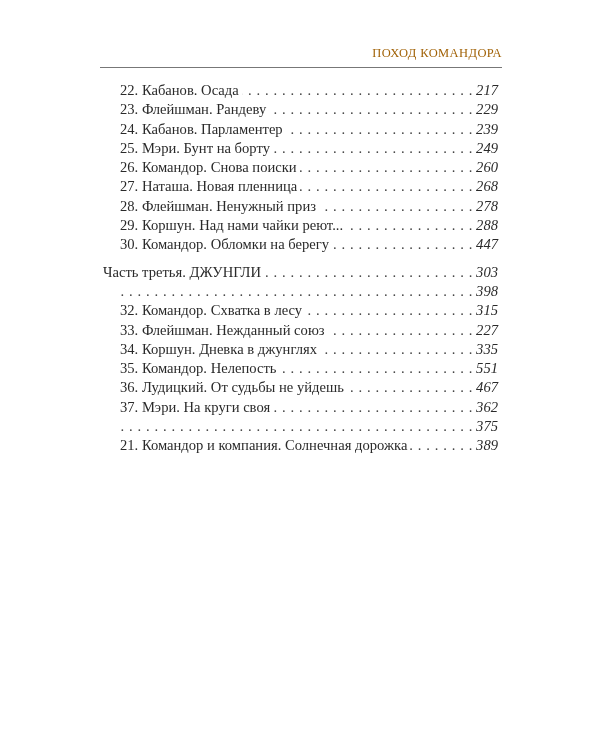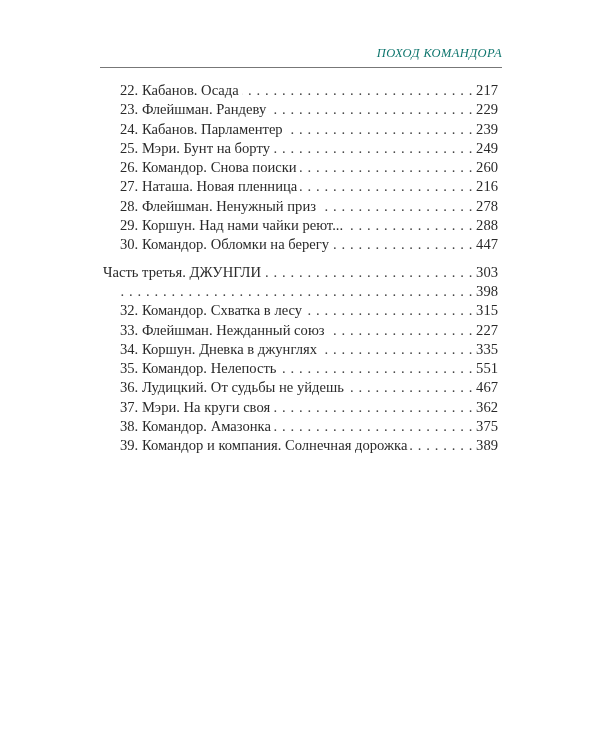"ПОХОД КОМАНДОРА" .running-head { color: #0f766e -> #a16207; font-style: italic -> none }
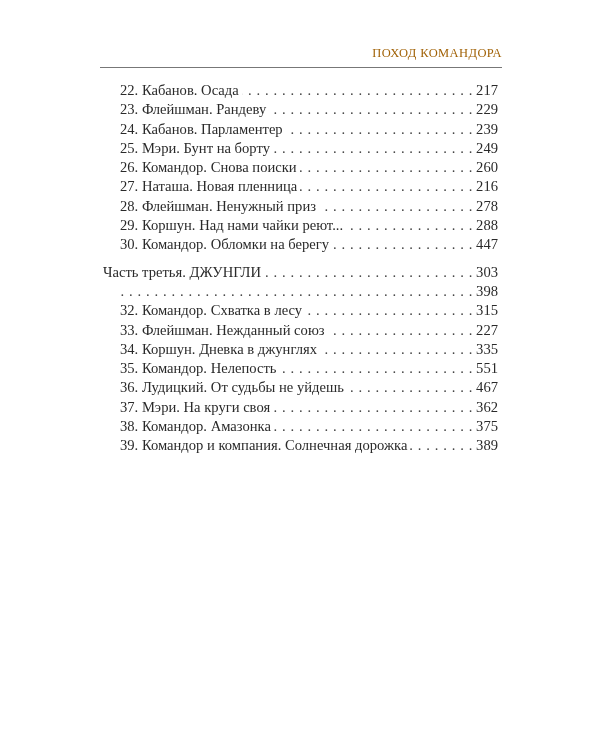"217" .entry .page { font-style: none -> italic }
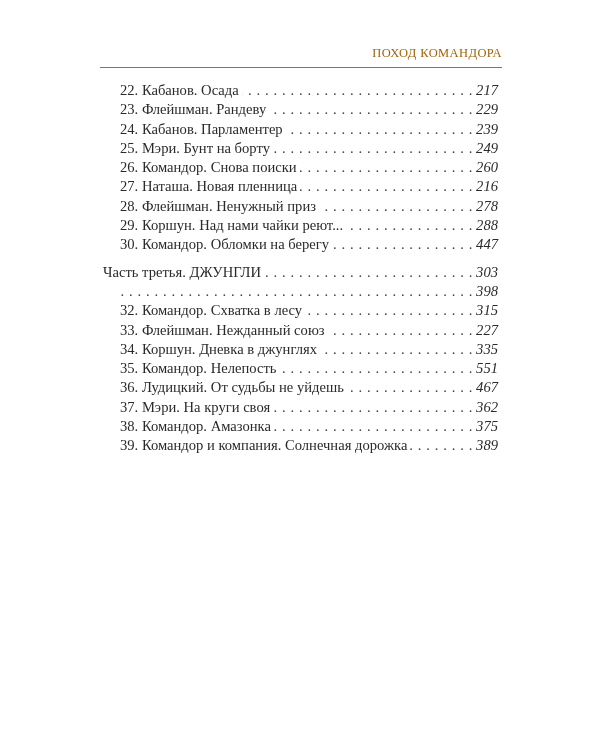"216" span.page { text: 216 -> 268 }
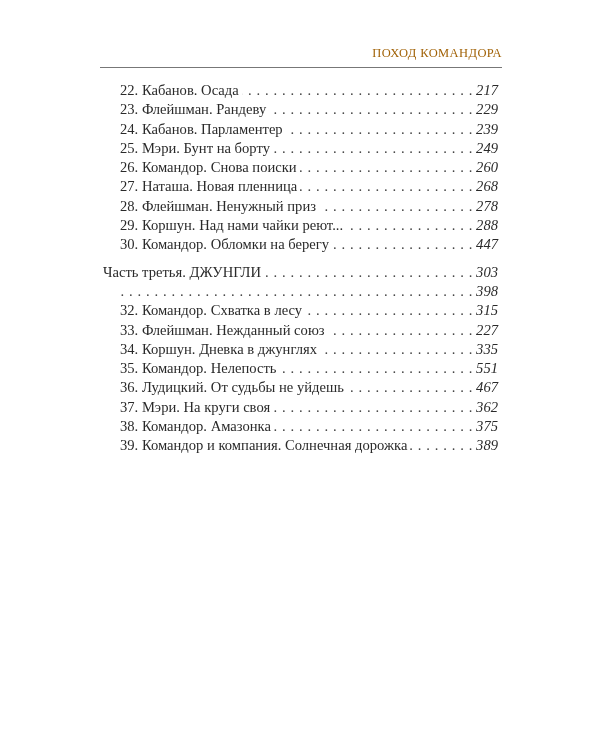"38. Командор. Амазонка" span.title { html: <span>38. Командор. Амазонка</span> -> none }
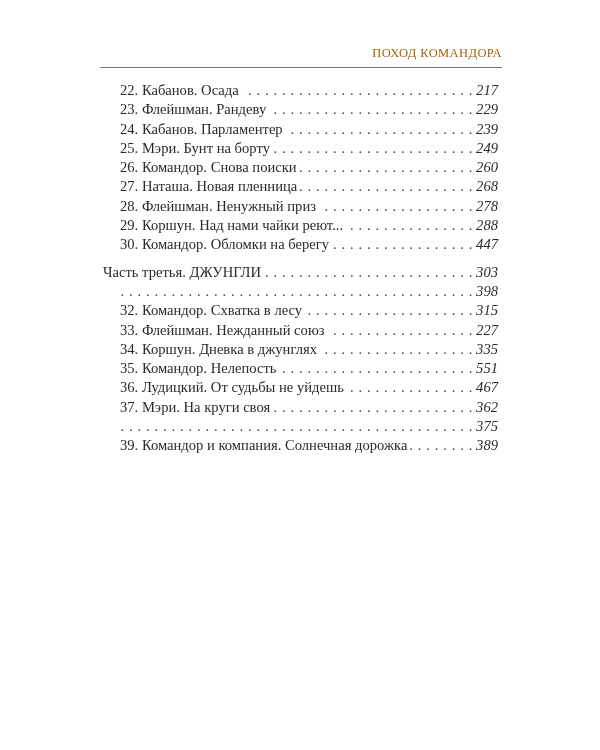"39. Командор и компания. Солнечная" span.title { text: 39 -> 21 }
